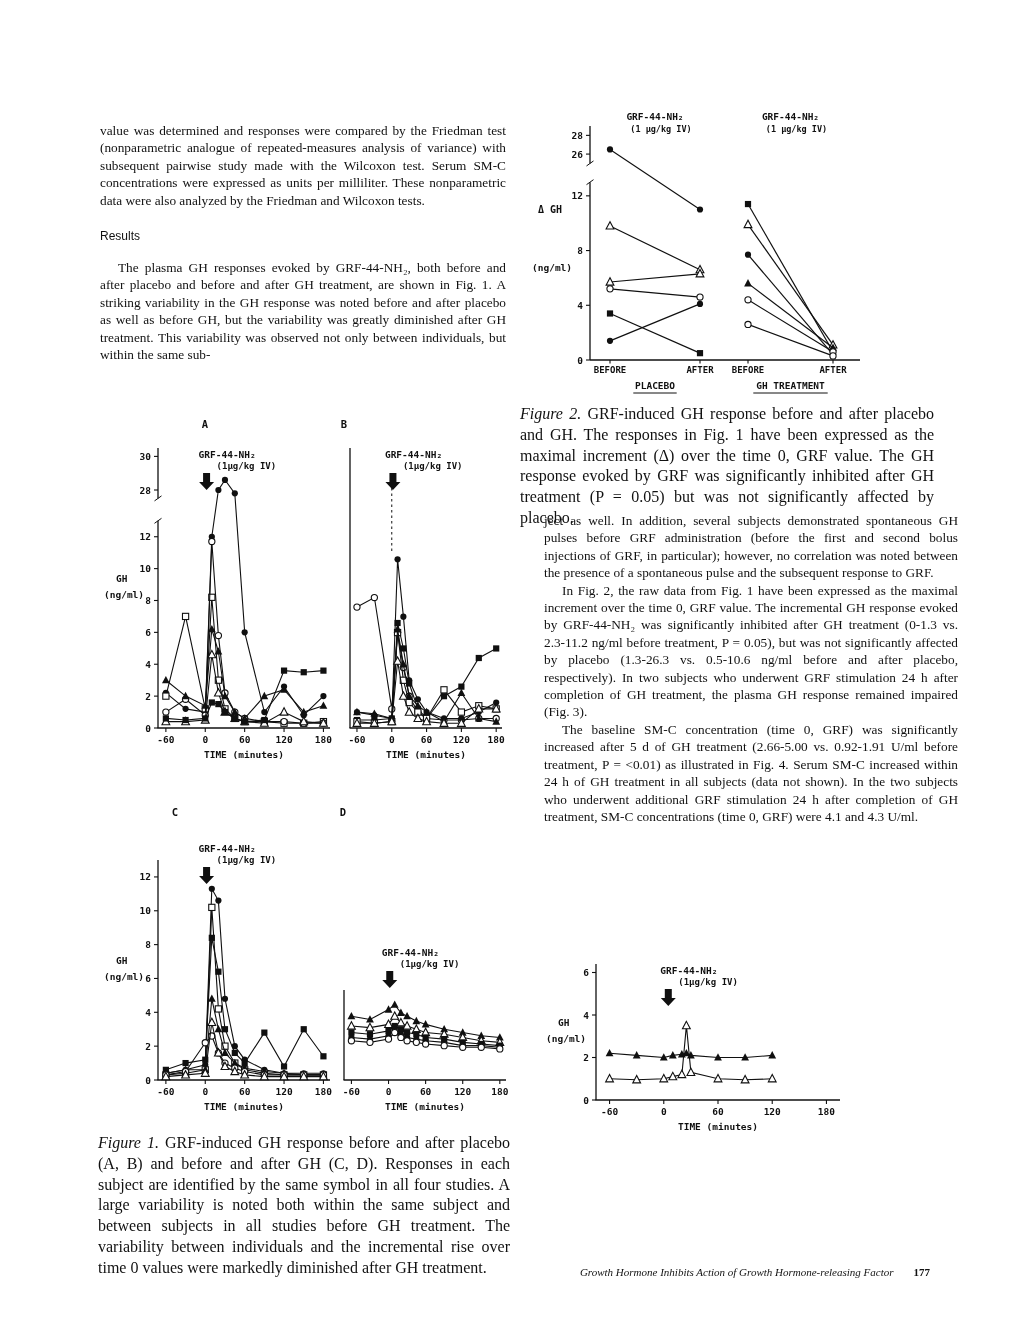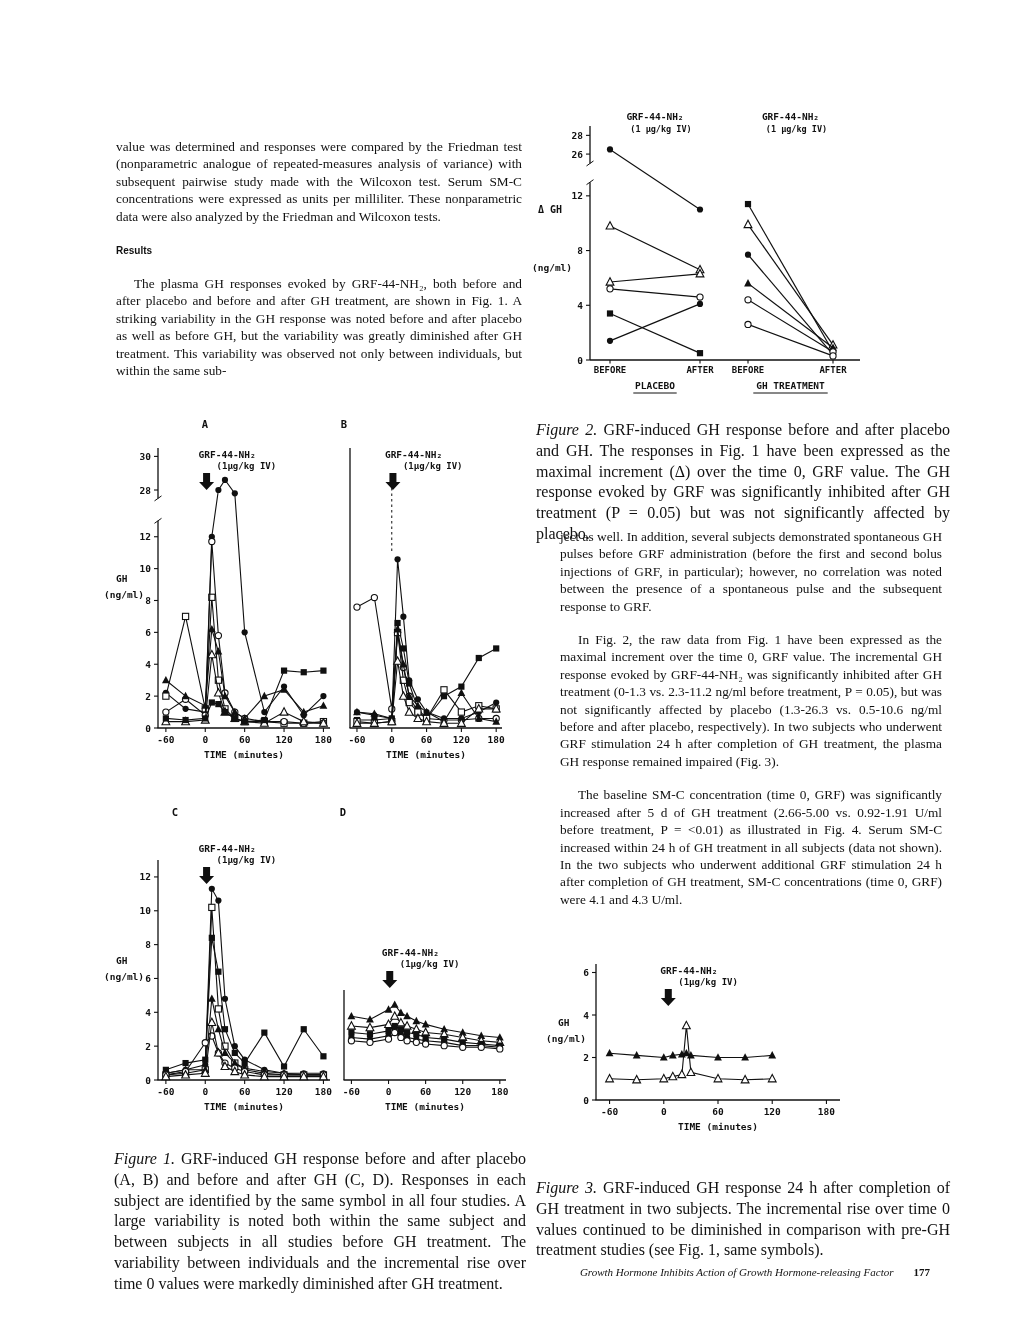"value was determined and responses" p { margin: 16px -> 0 }
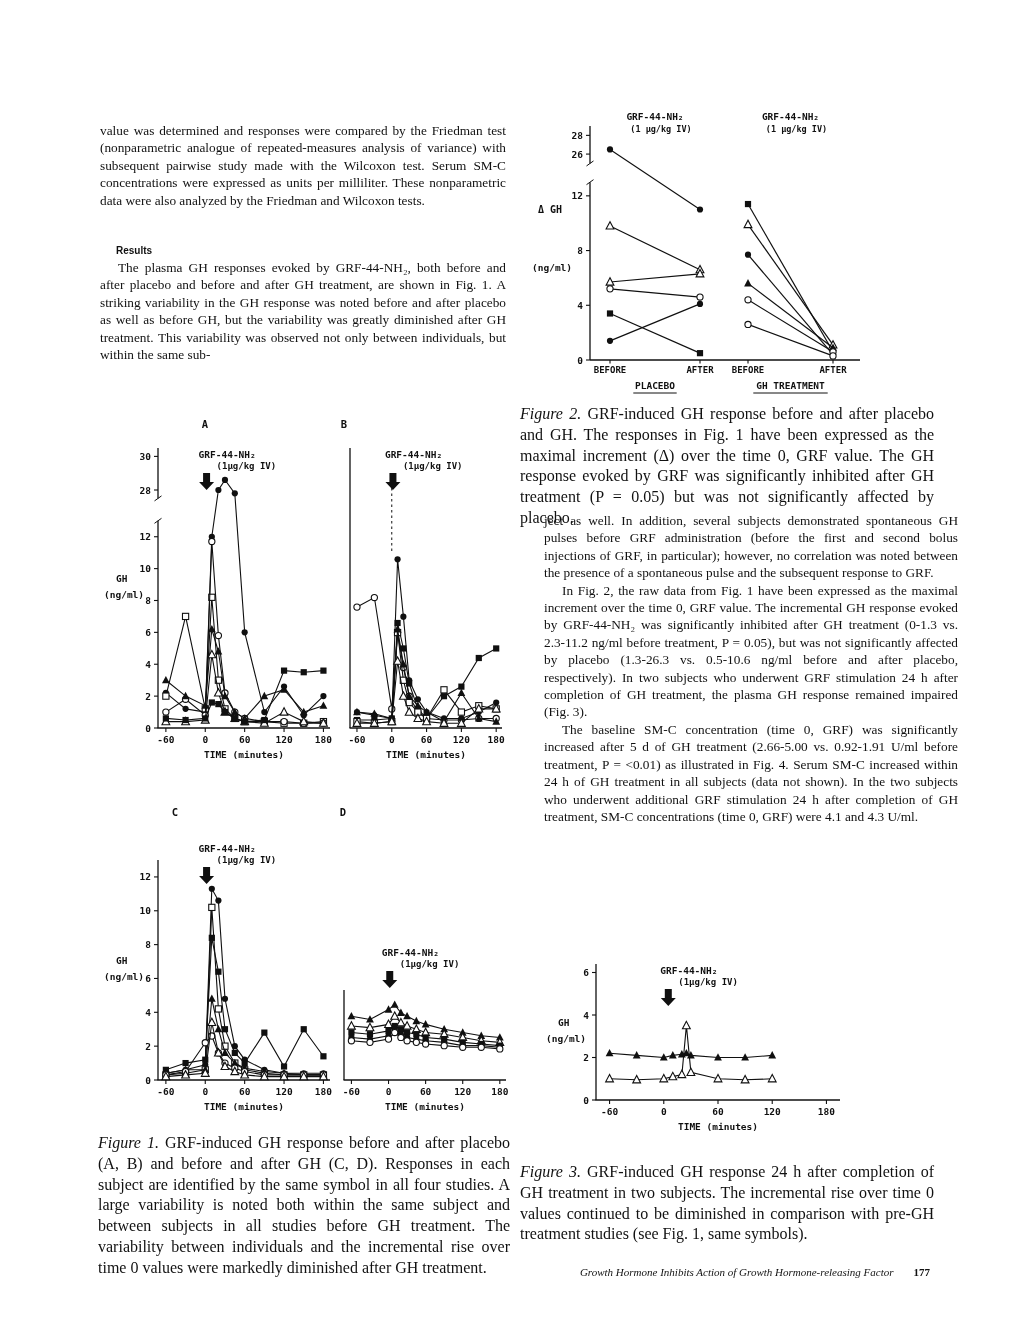"Results" .results { font-size: 10px -> 12px; font-weight: bold -> normal; margin: 16px -> 0 }
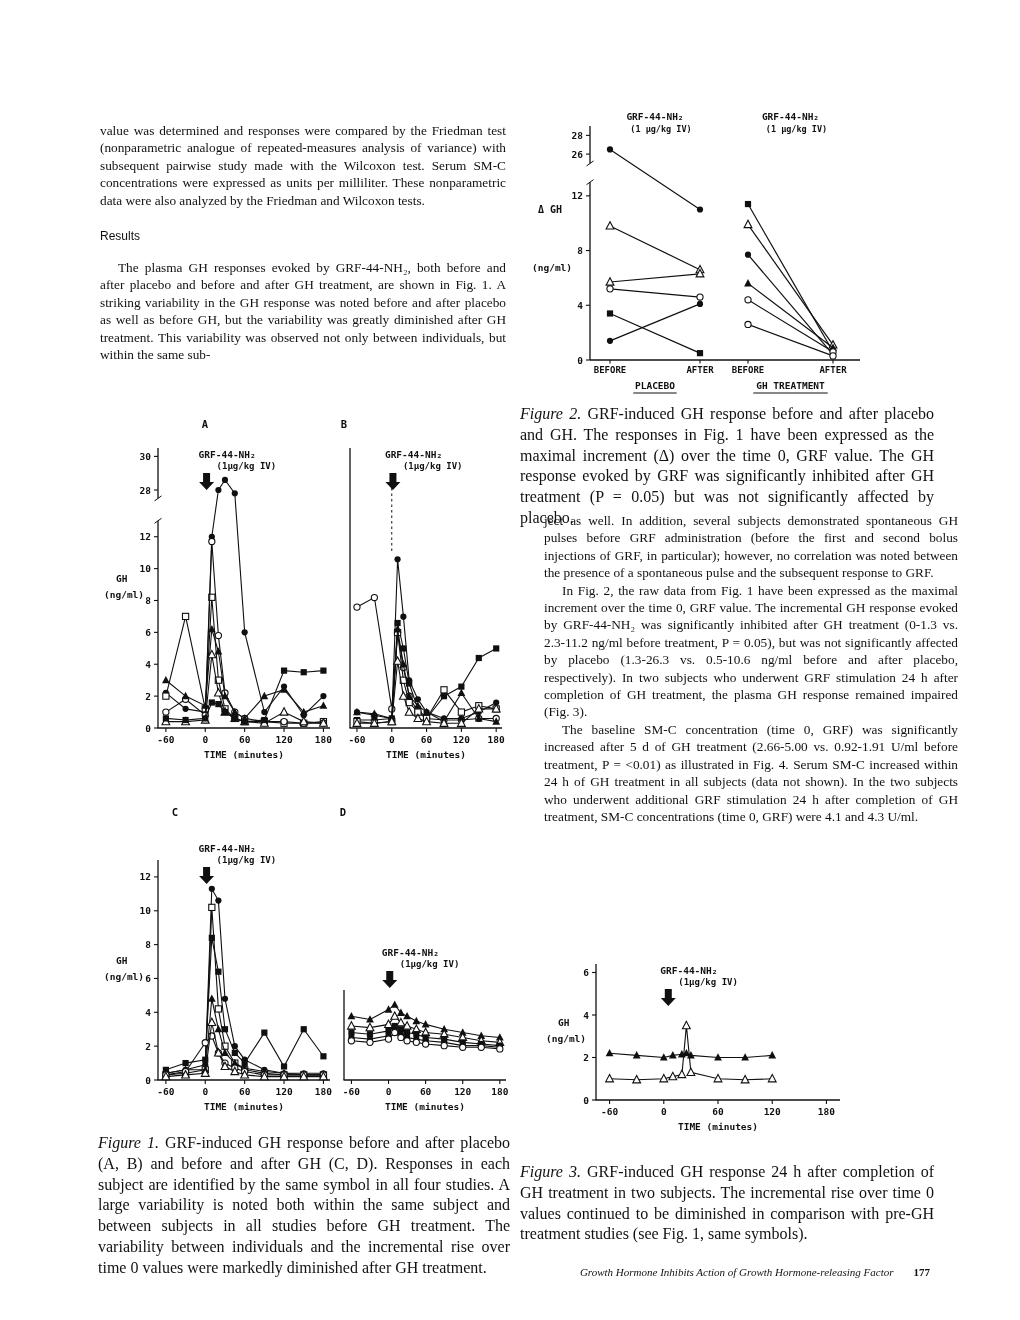"Figure 3. GRF-induced GH response" p.caption { html: <p><i>Figure 3.</i> <span>GRF-induced GH response 24 h after completion of GH treatment in two subjects. The incremental rise over time 0 values continued to be diminished in comparison with pre-GH treatment studies (see Fig. 1, same symbols).</span></p> -> none }
